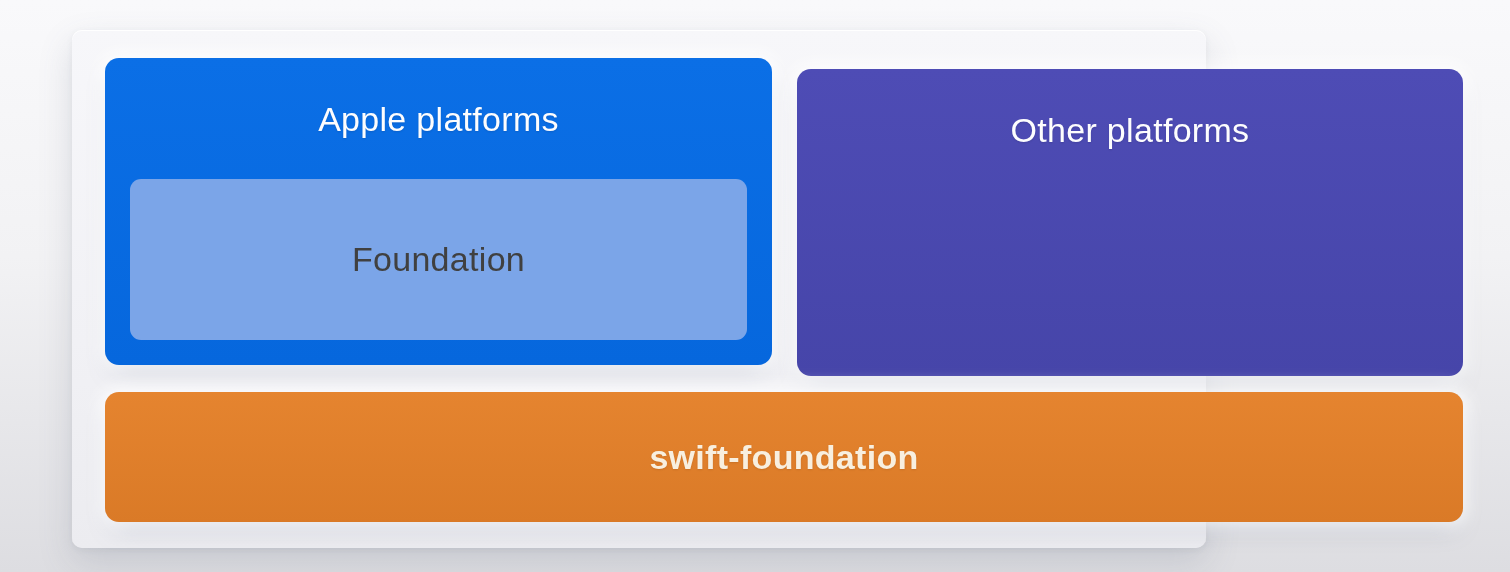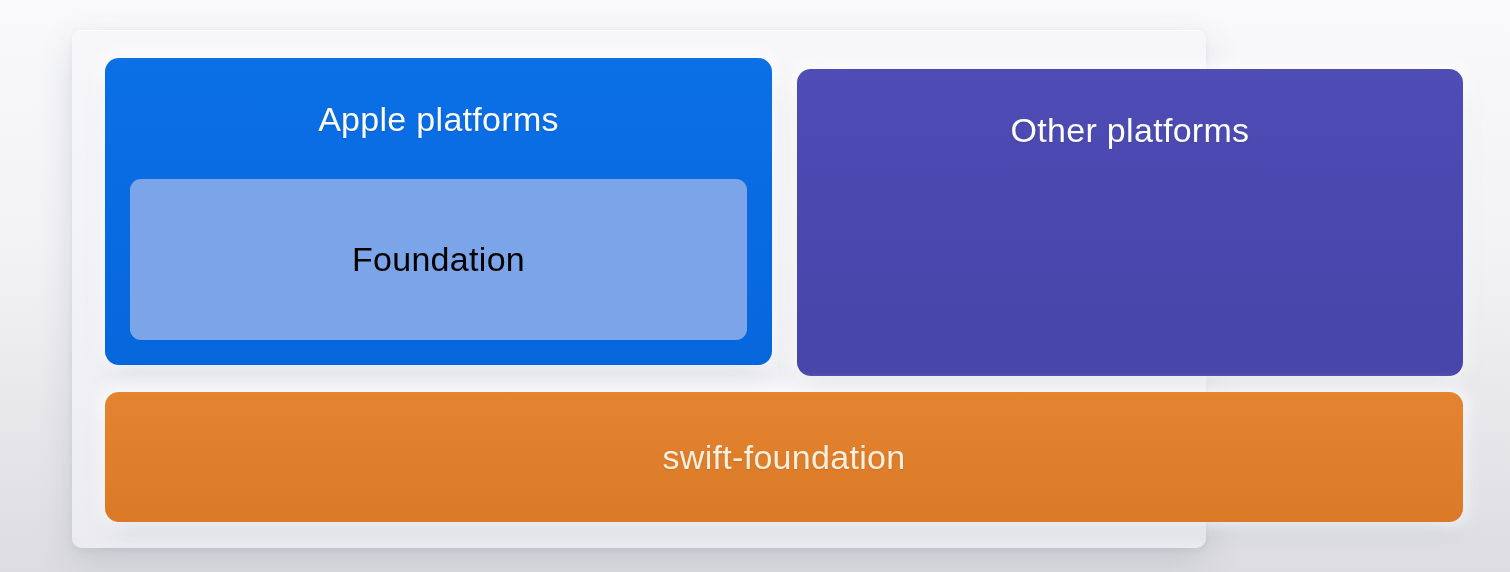"Foundation" .nested-apple { color: #000000 -> #404040 }
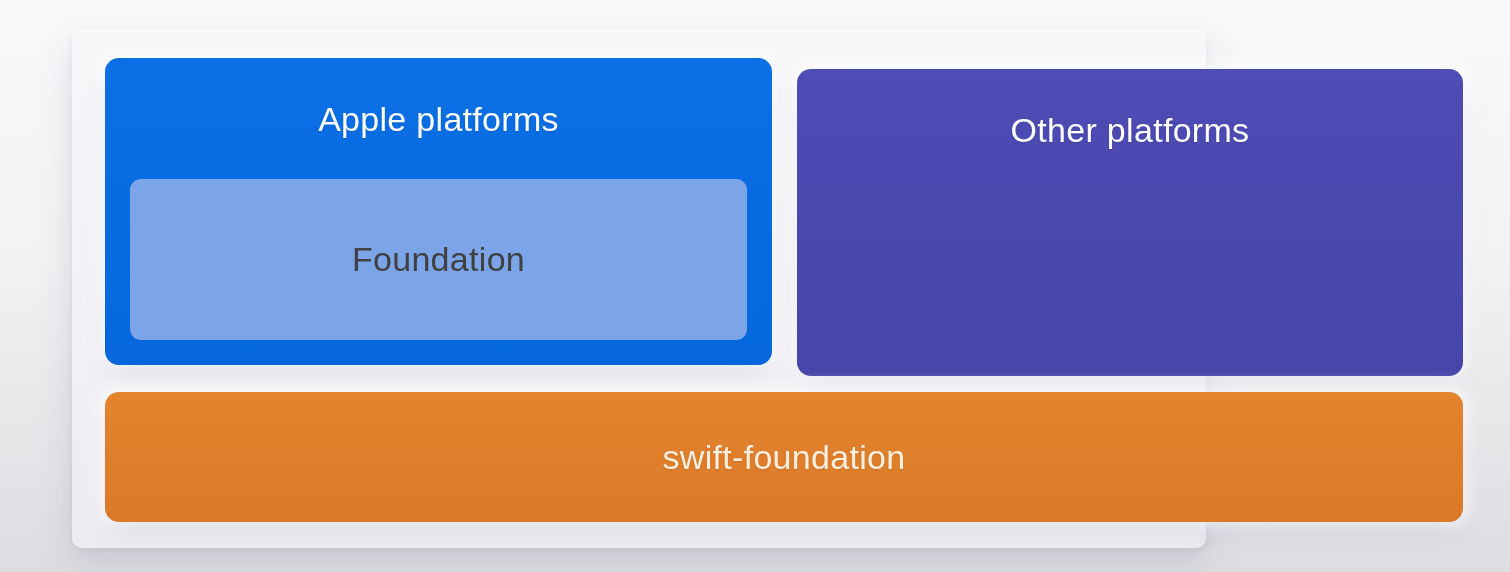"swift-foundation" .base { font-weight: 400 -> 700 }
